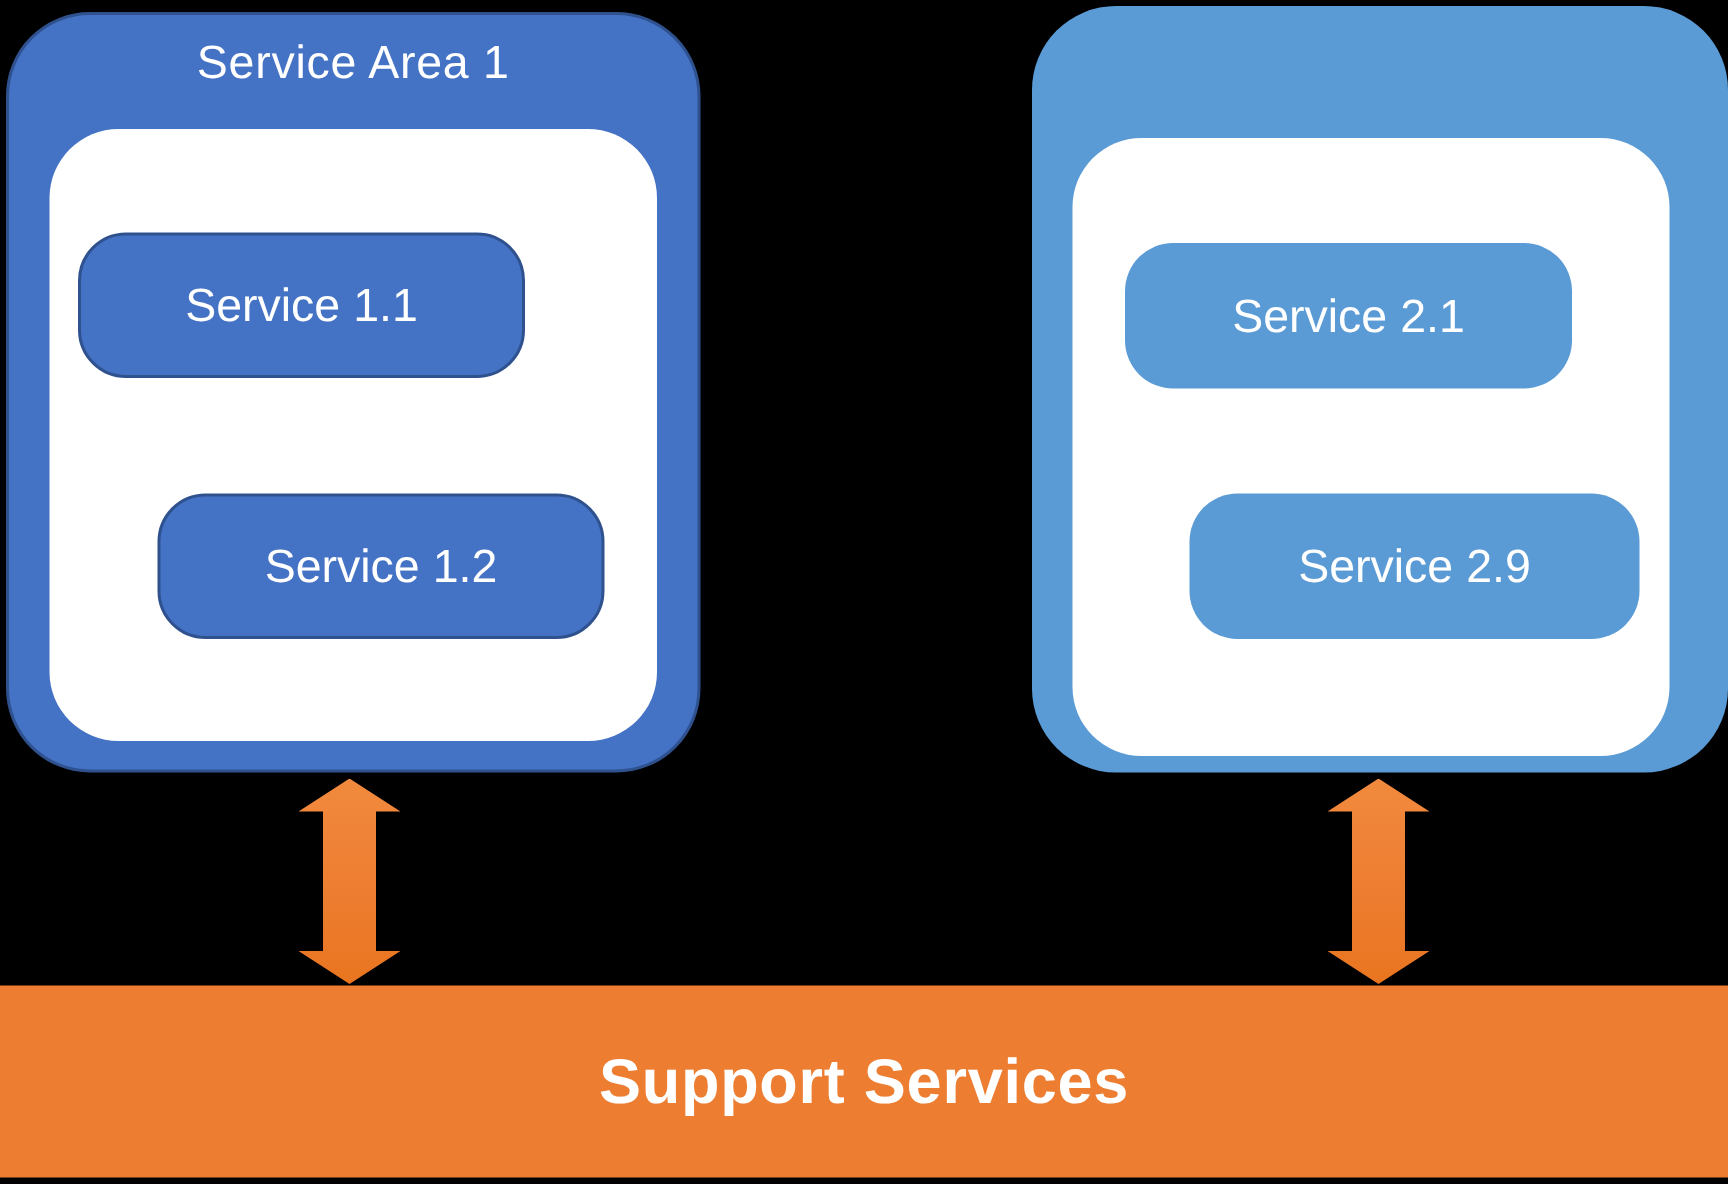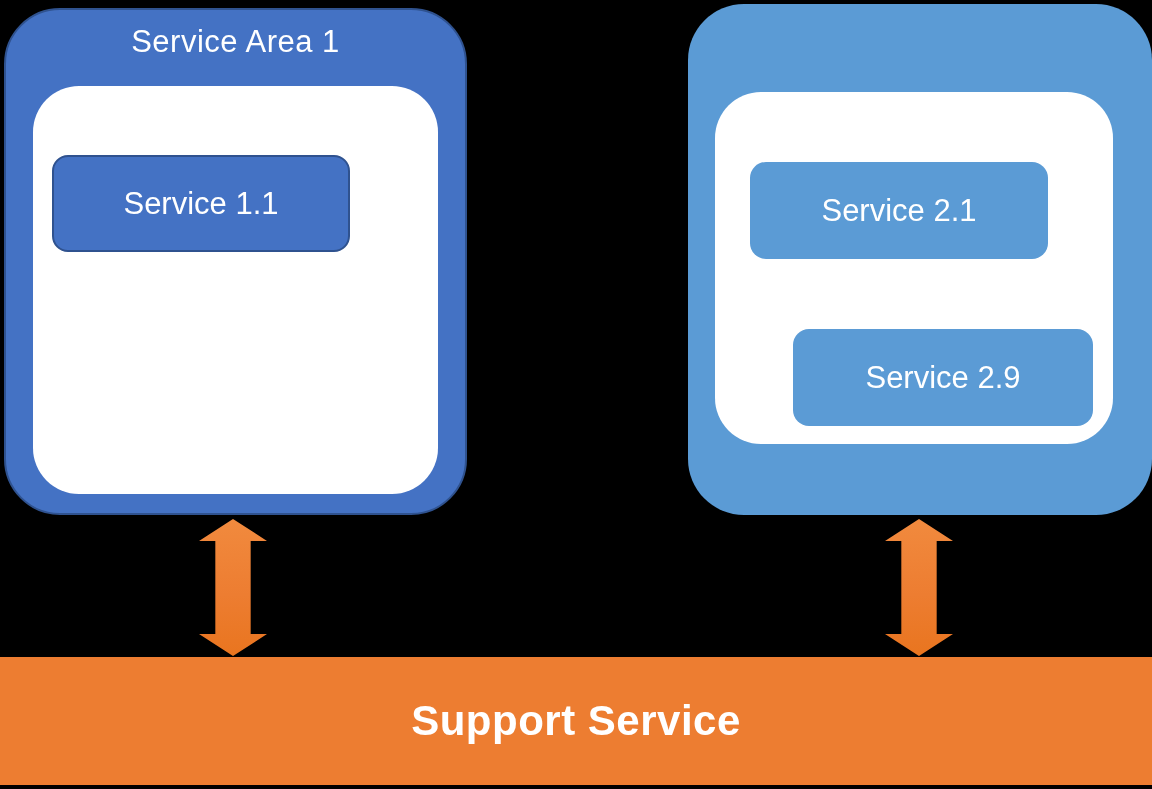"Service 1.1" .service-box { border-radius: 16px -> 32px }
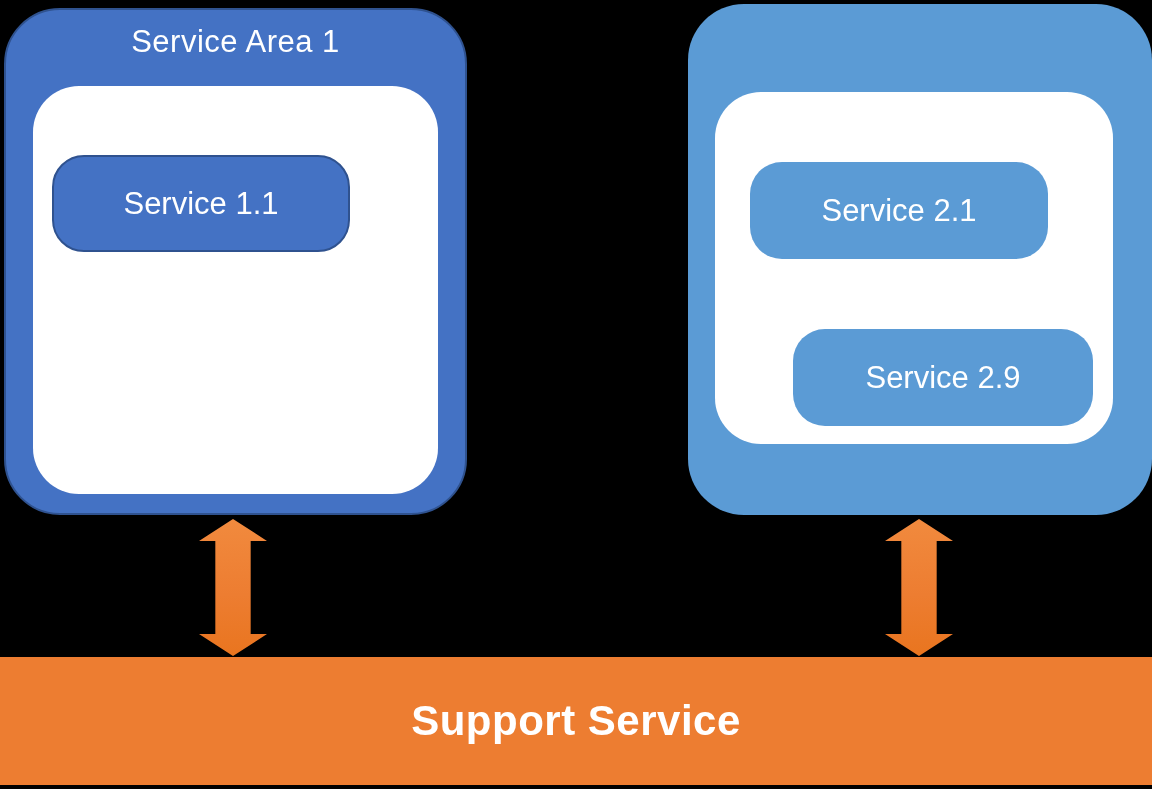"Service 2.1" .area2 .inner-panel { height: 352px -> 412px }
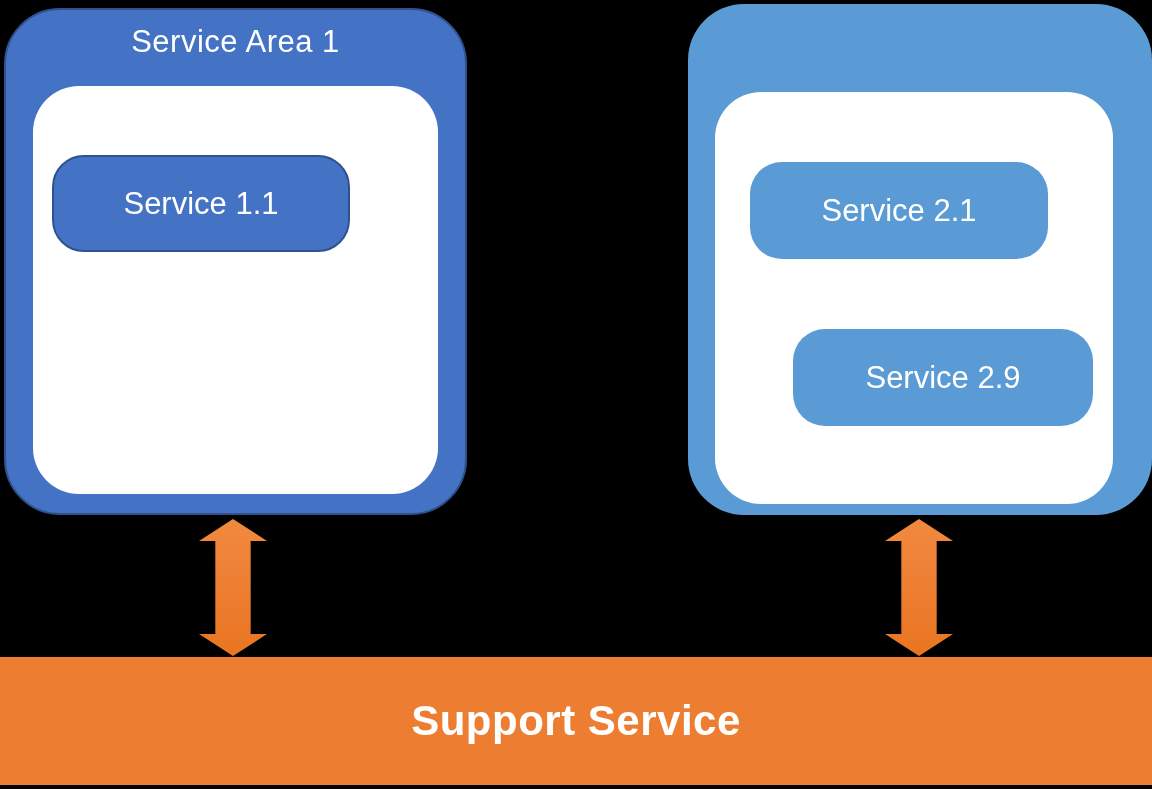"Service 1.2" div.service-box { html: none -> <div> <span>Service 1.2</span> </div> }
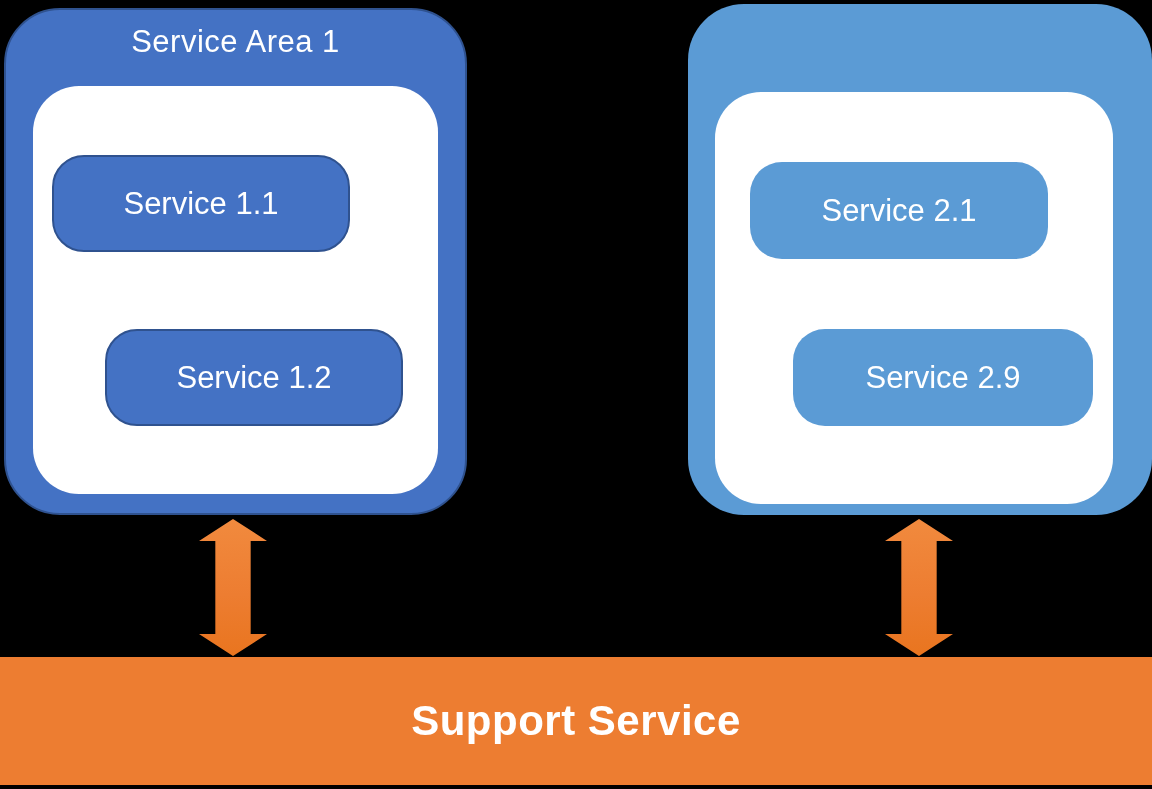"Support Service" span.label { text: Service -> Services }
